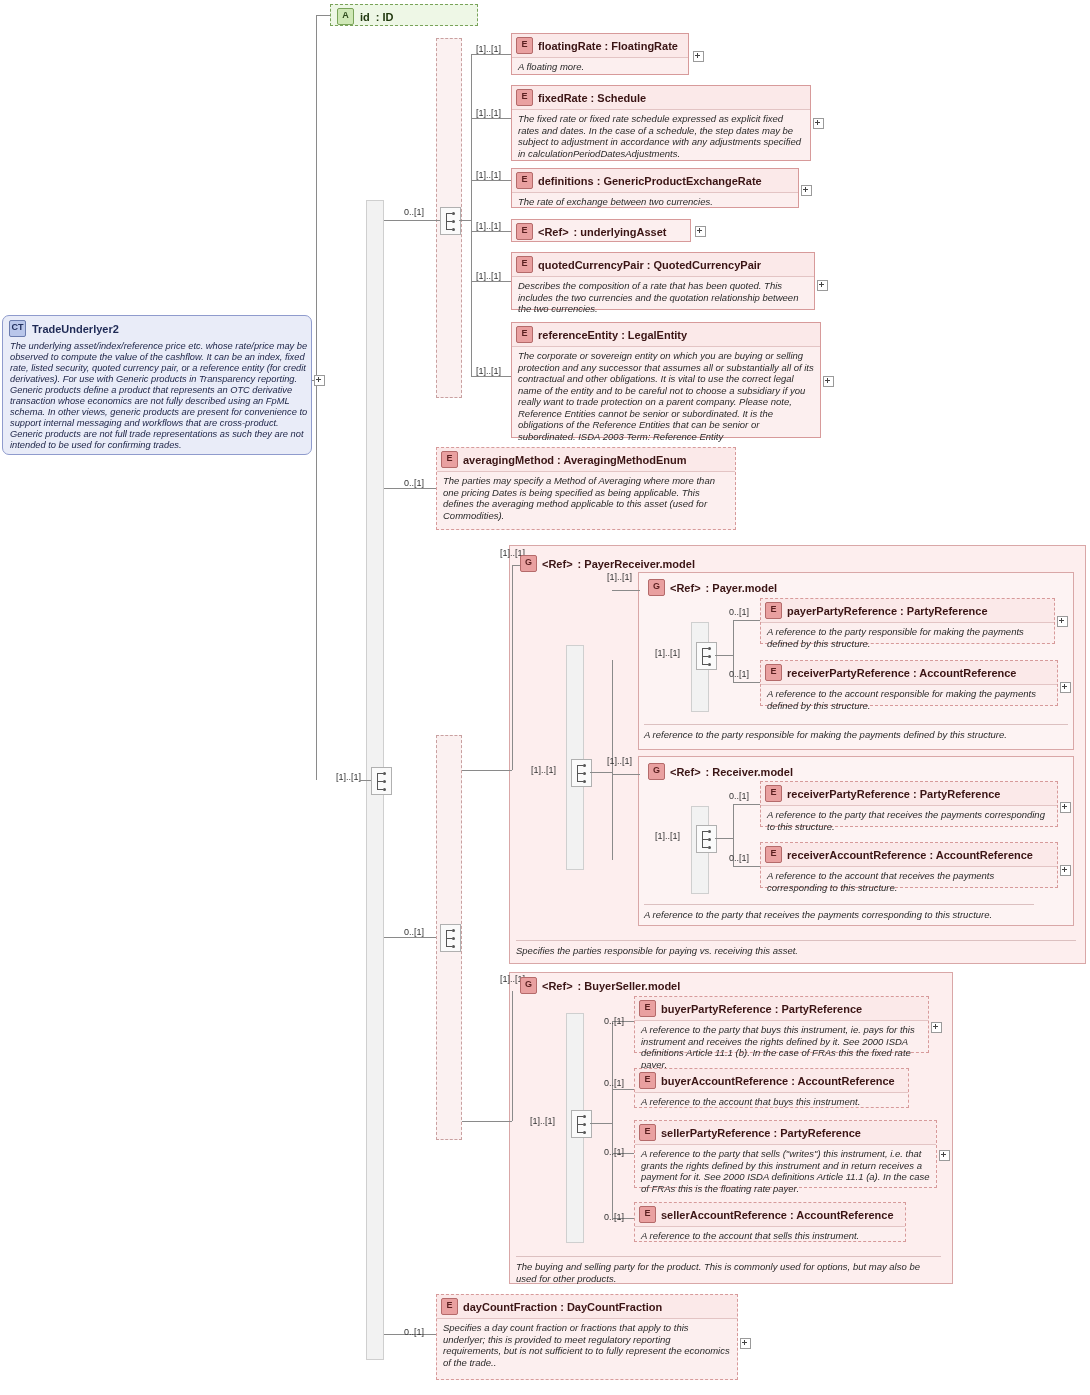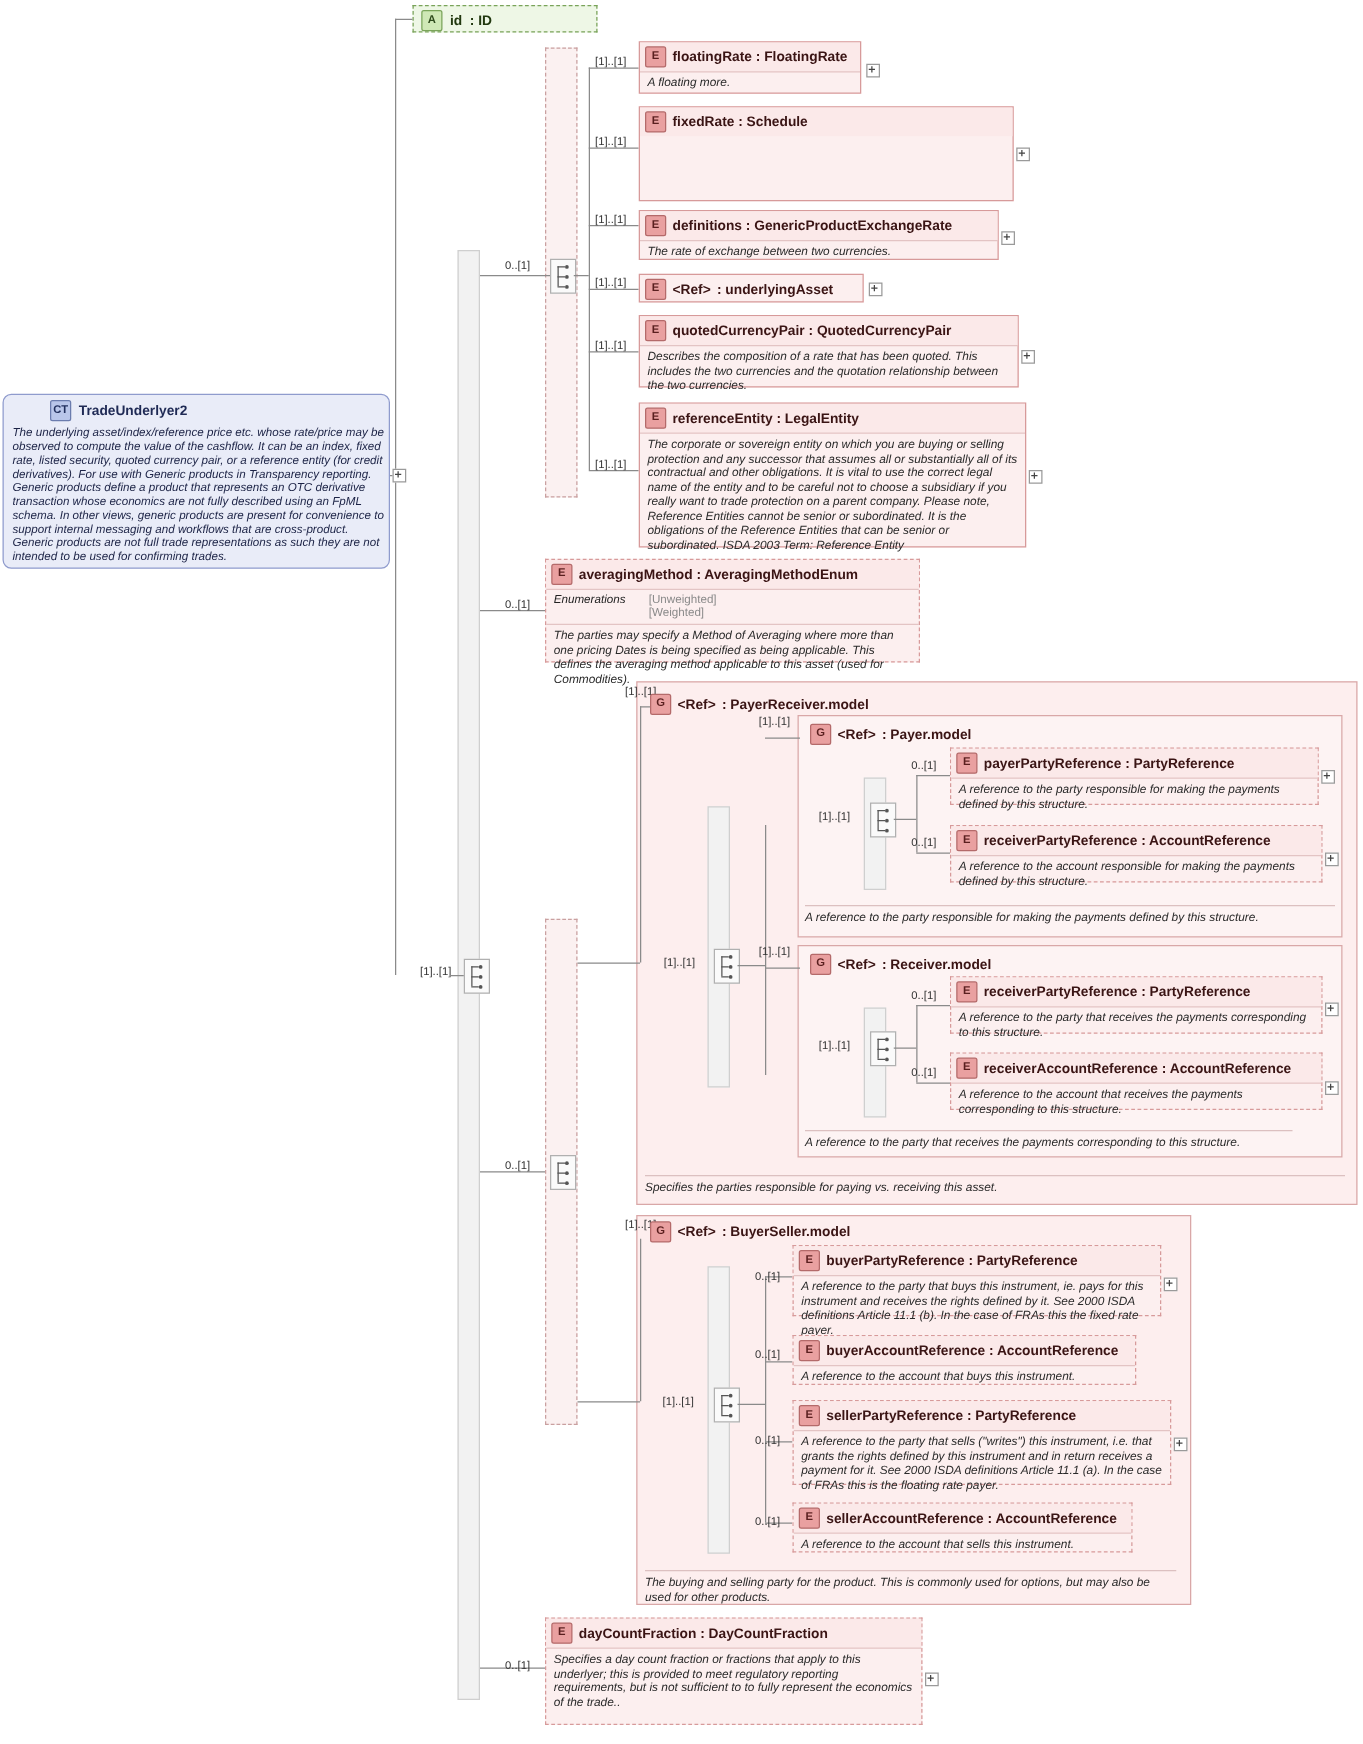"The fixed rate or fixed" div.desc { html: none -> <div>The fixed rate or fixed rate schedule expressed as explicit fixed rates and dates. In the case of a schedule, the step dates may be subject to adjustment in accordance with any adjustments specified in calculationPeriodDatesAdjustments.</div> }
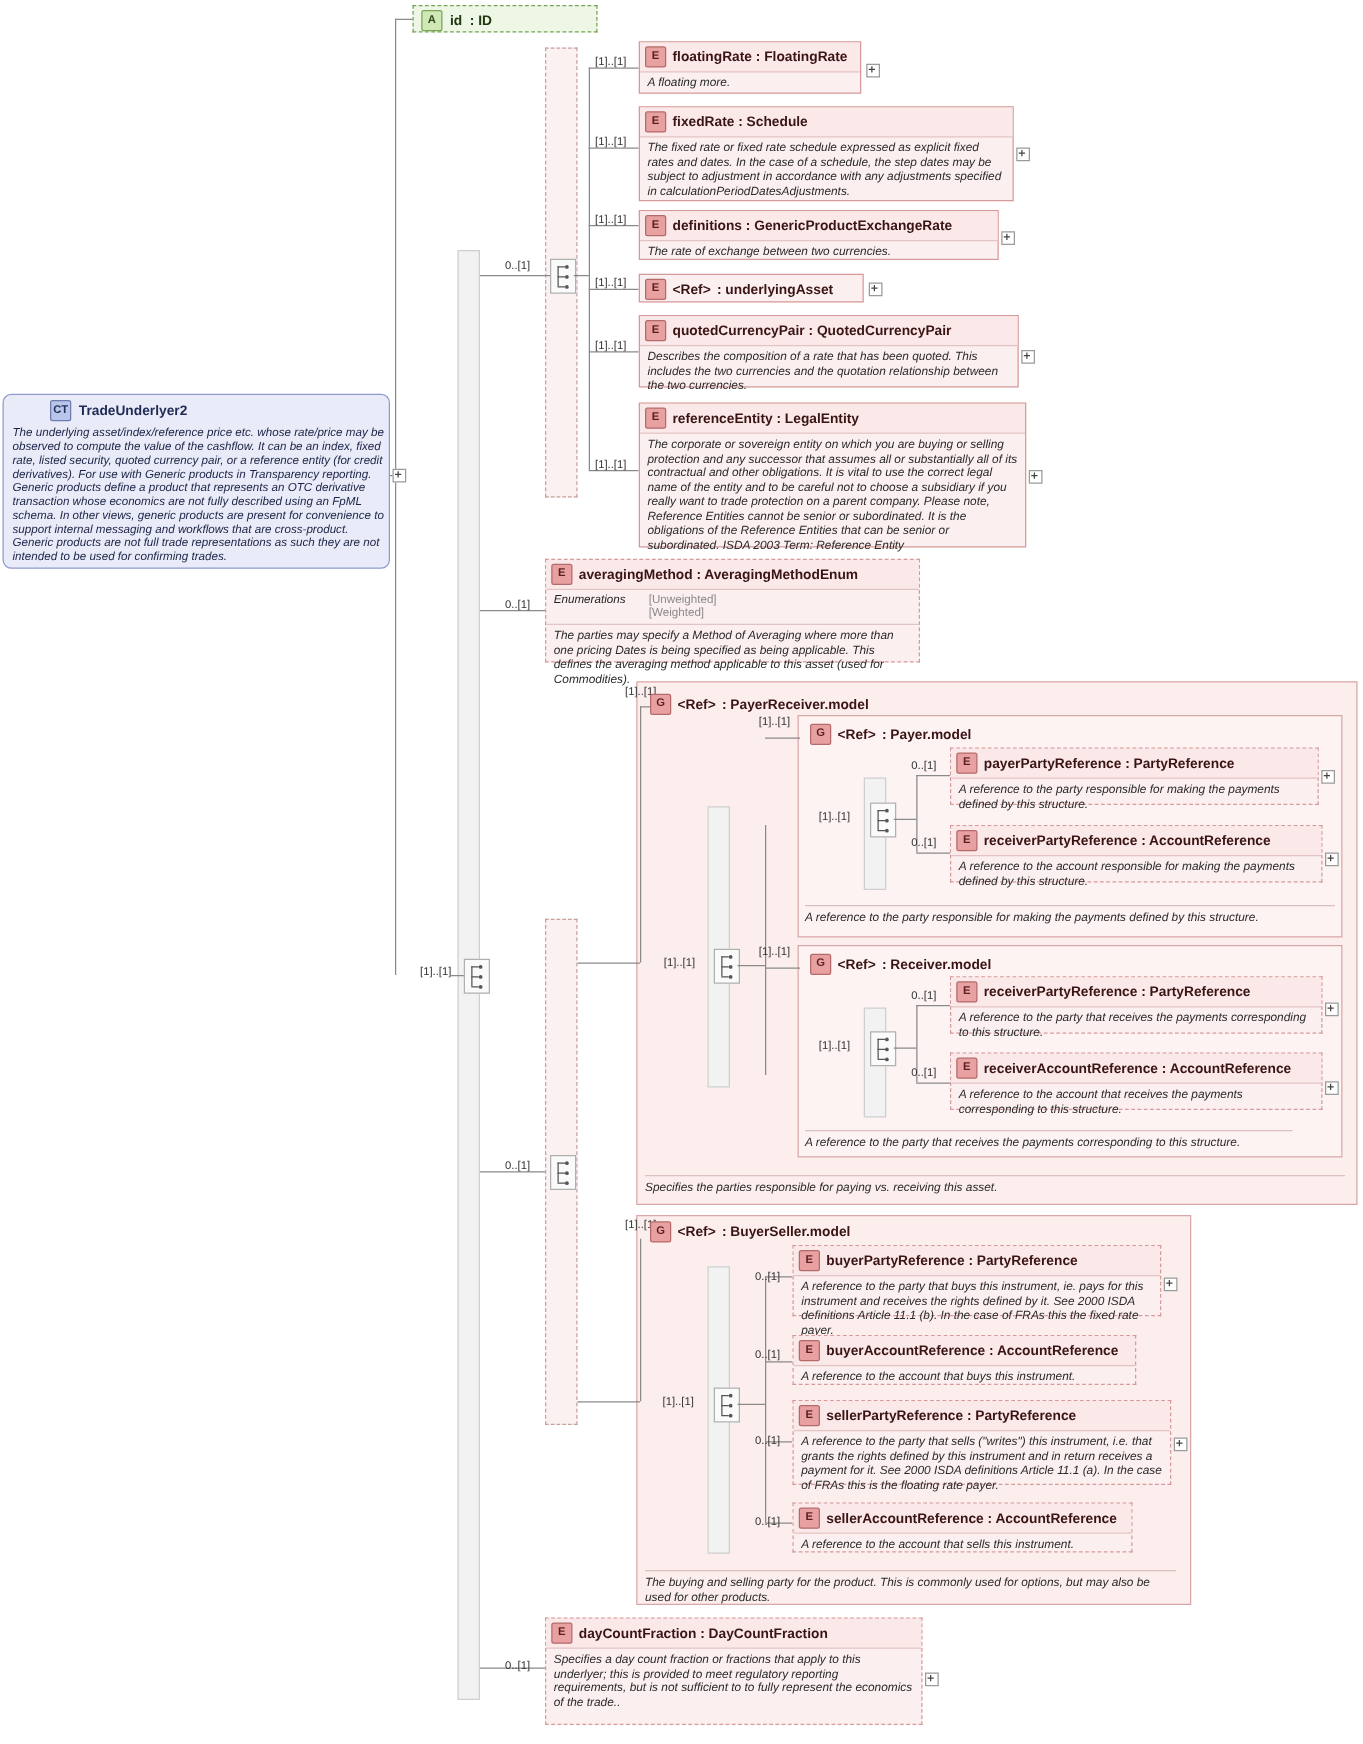"CT" .callout .hdr { margin-left: 31px -> none }
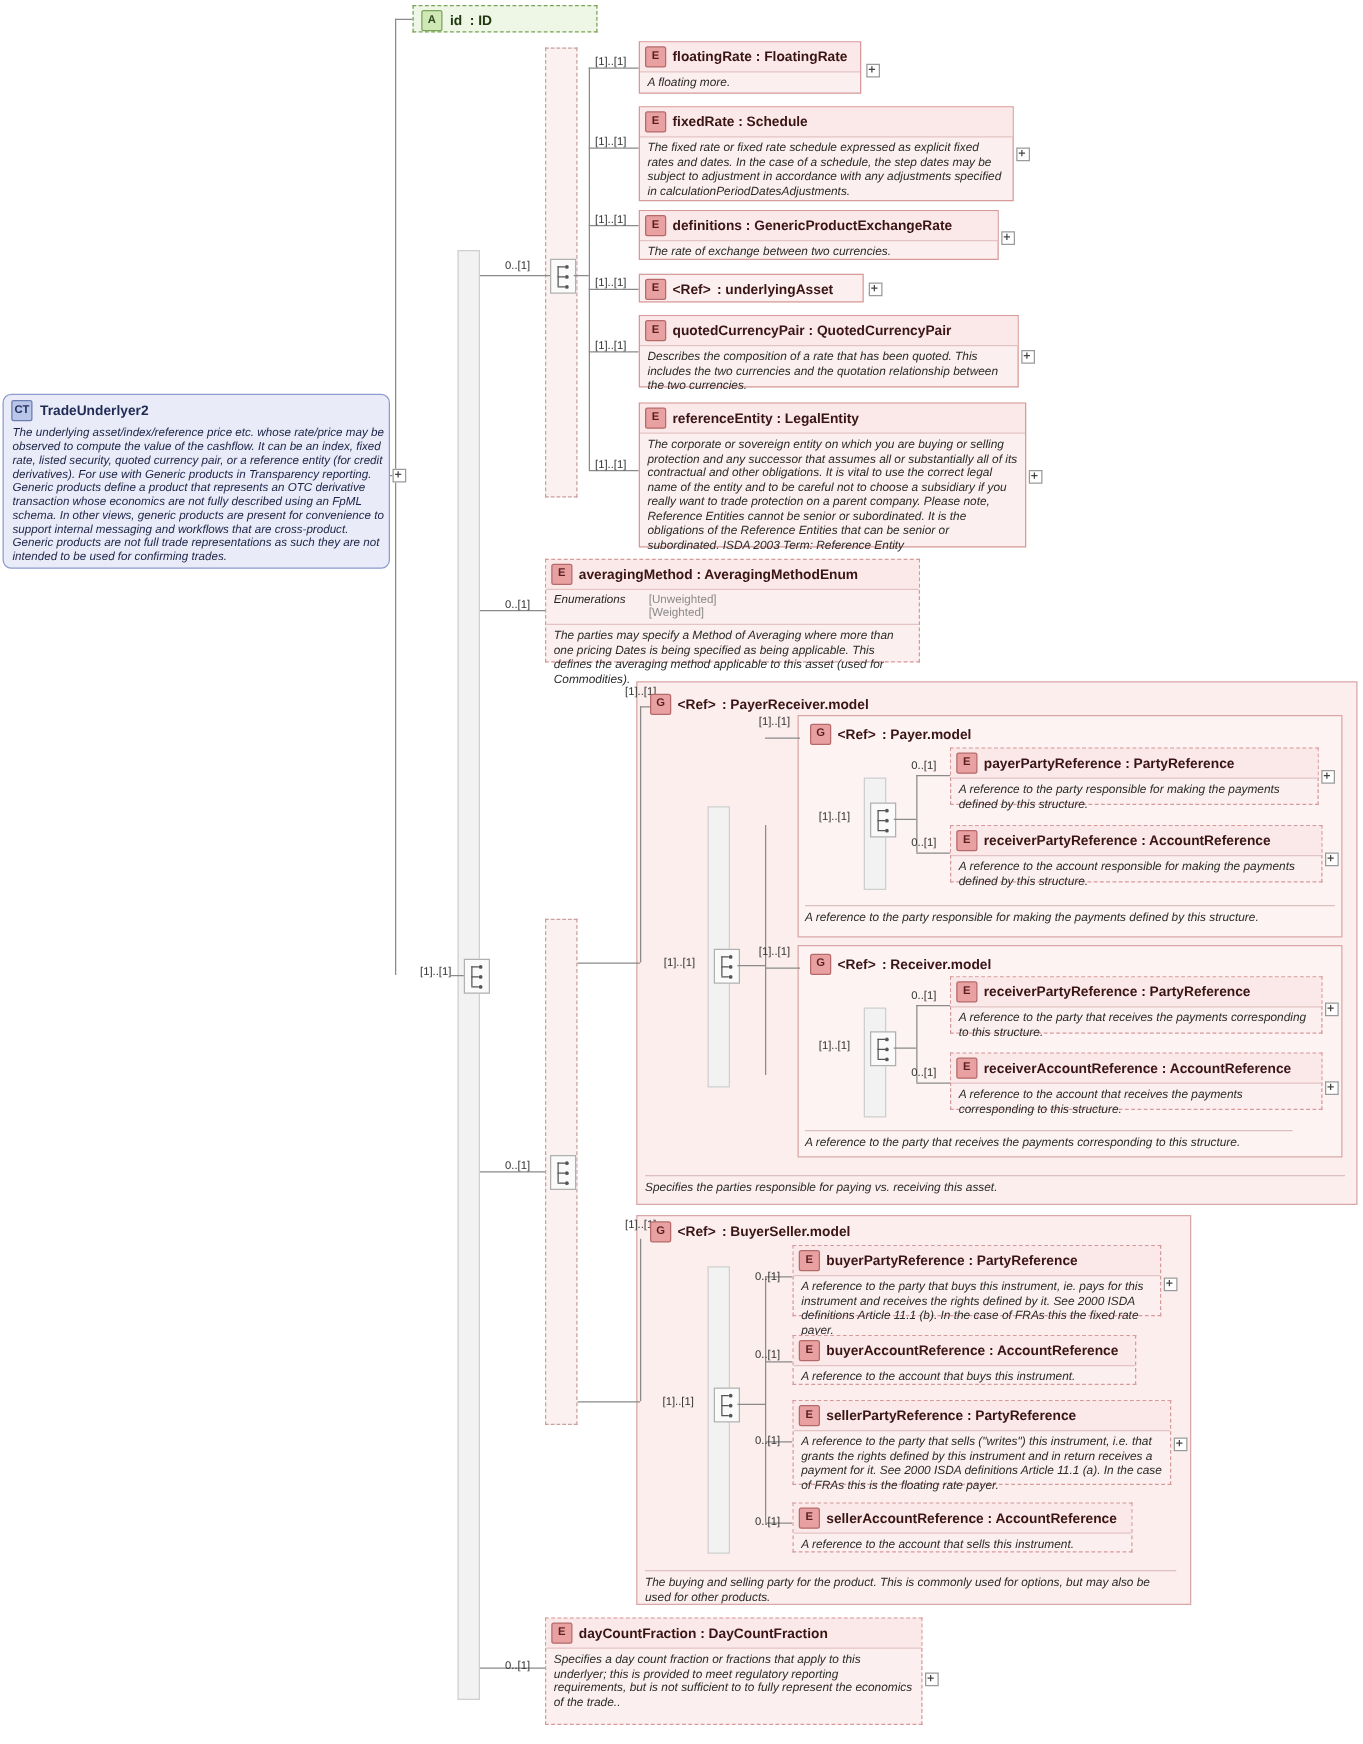"Enumerations" div.facets { html: <div> <div> <span>Enumerations</span> <span> <span>[Unweighted]</span> <span>[Weighted]</span> </span> </div> </div> -> none }
